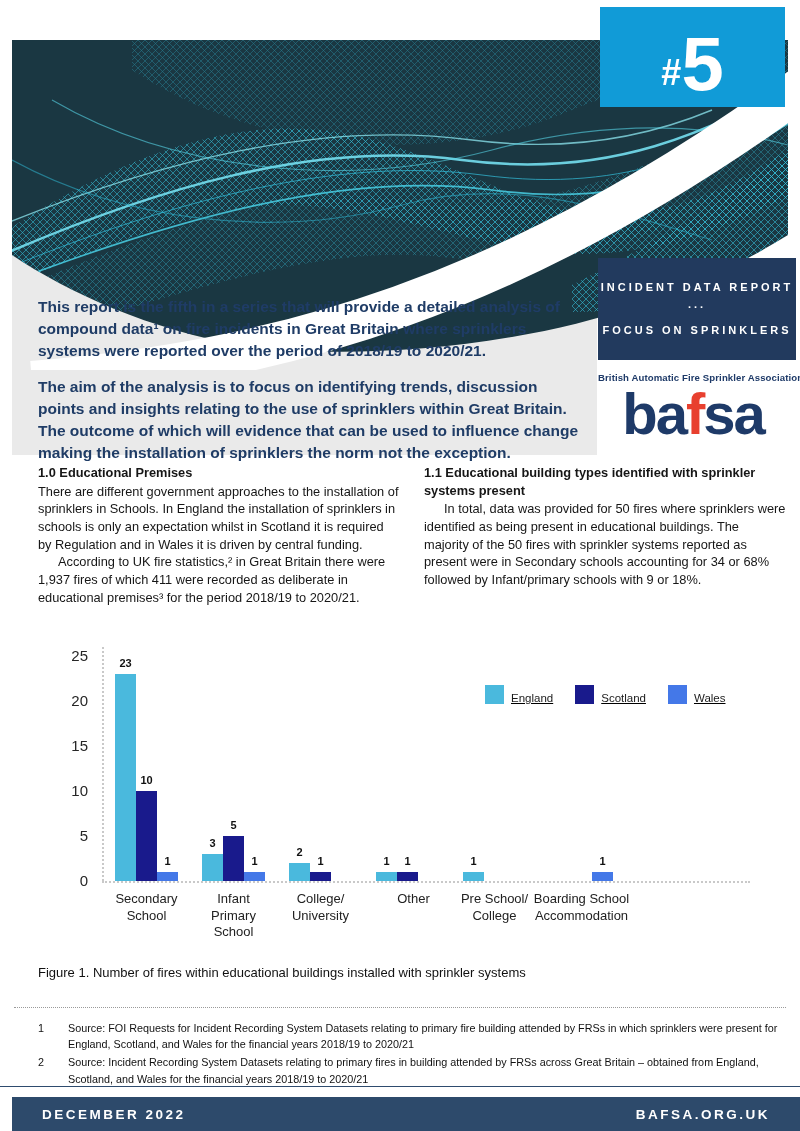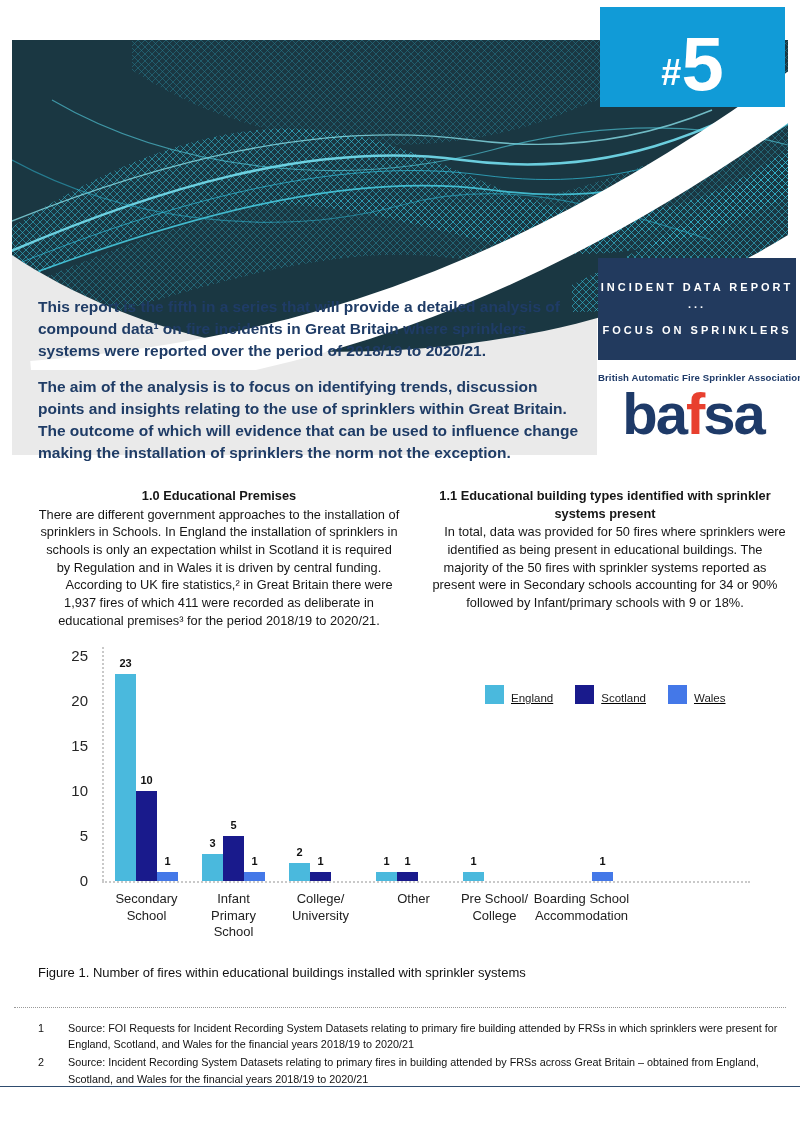"1.0 Educational Premises" #columns { text-align: center -> none; top: 487px -> 464px }
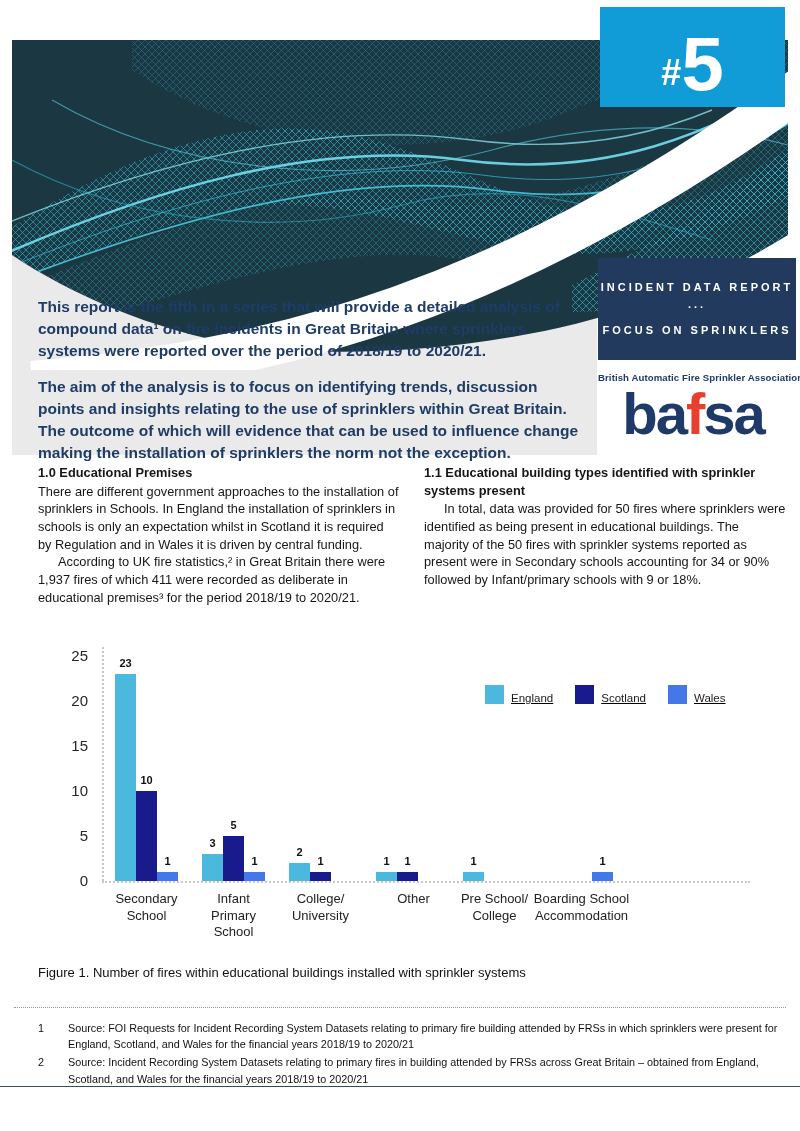"In total, data was provided" p.indent { text: 90% -> 68% }
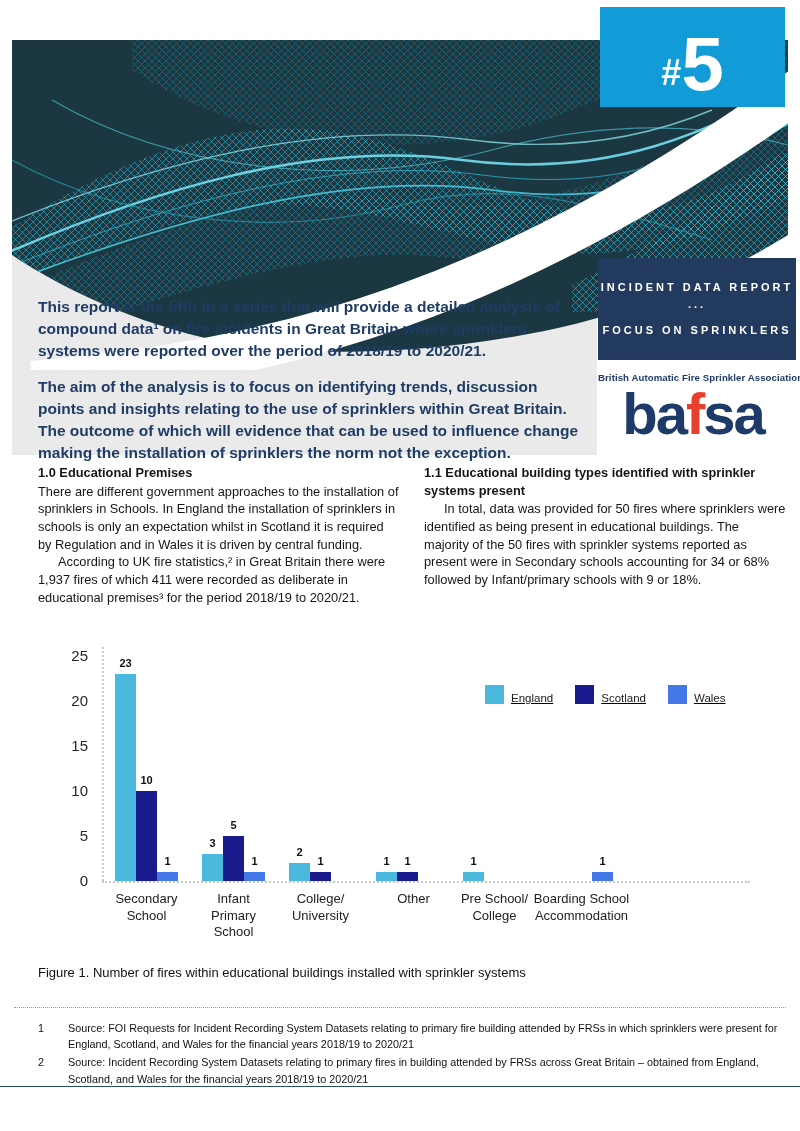"DECEMBER 2022" div { html: none -> <div> <span>DECEMBER 2022</span> <span>BAFSA.ORG.UK</span> </div> }
